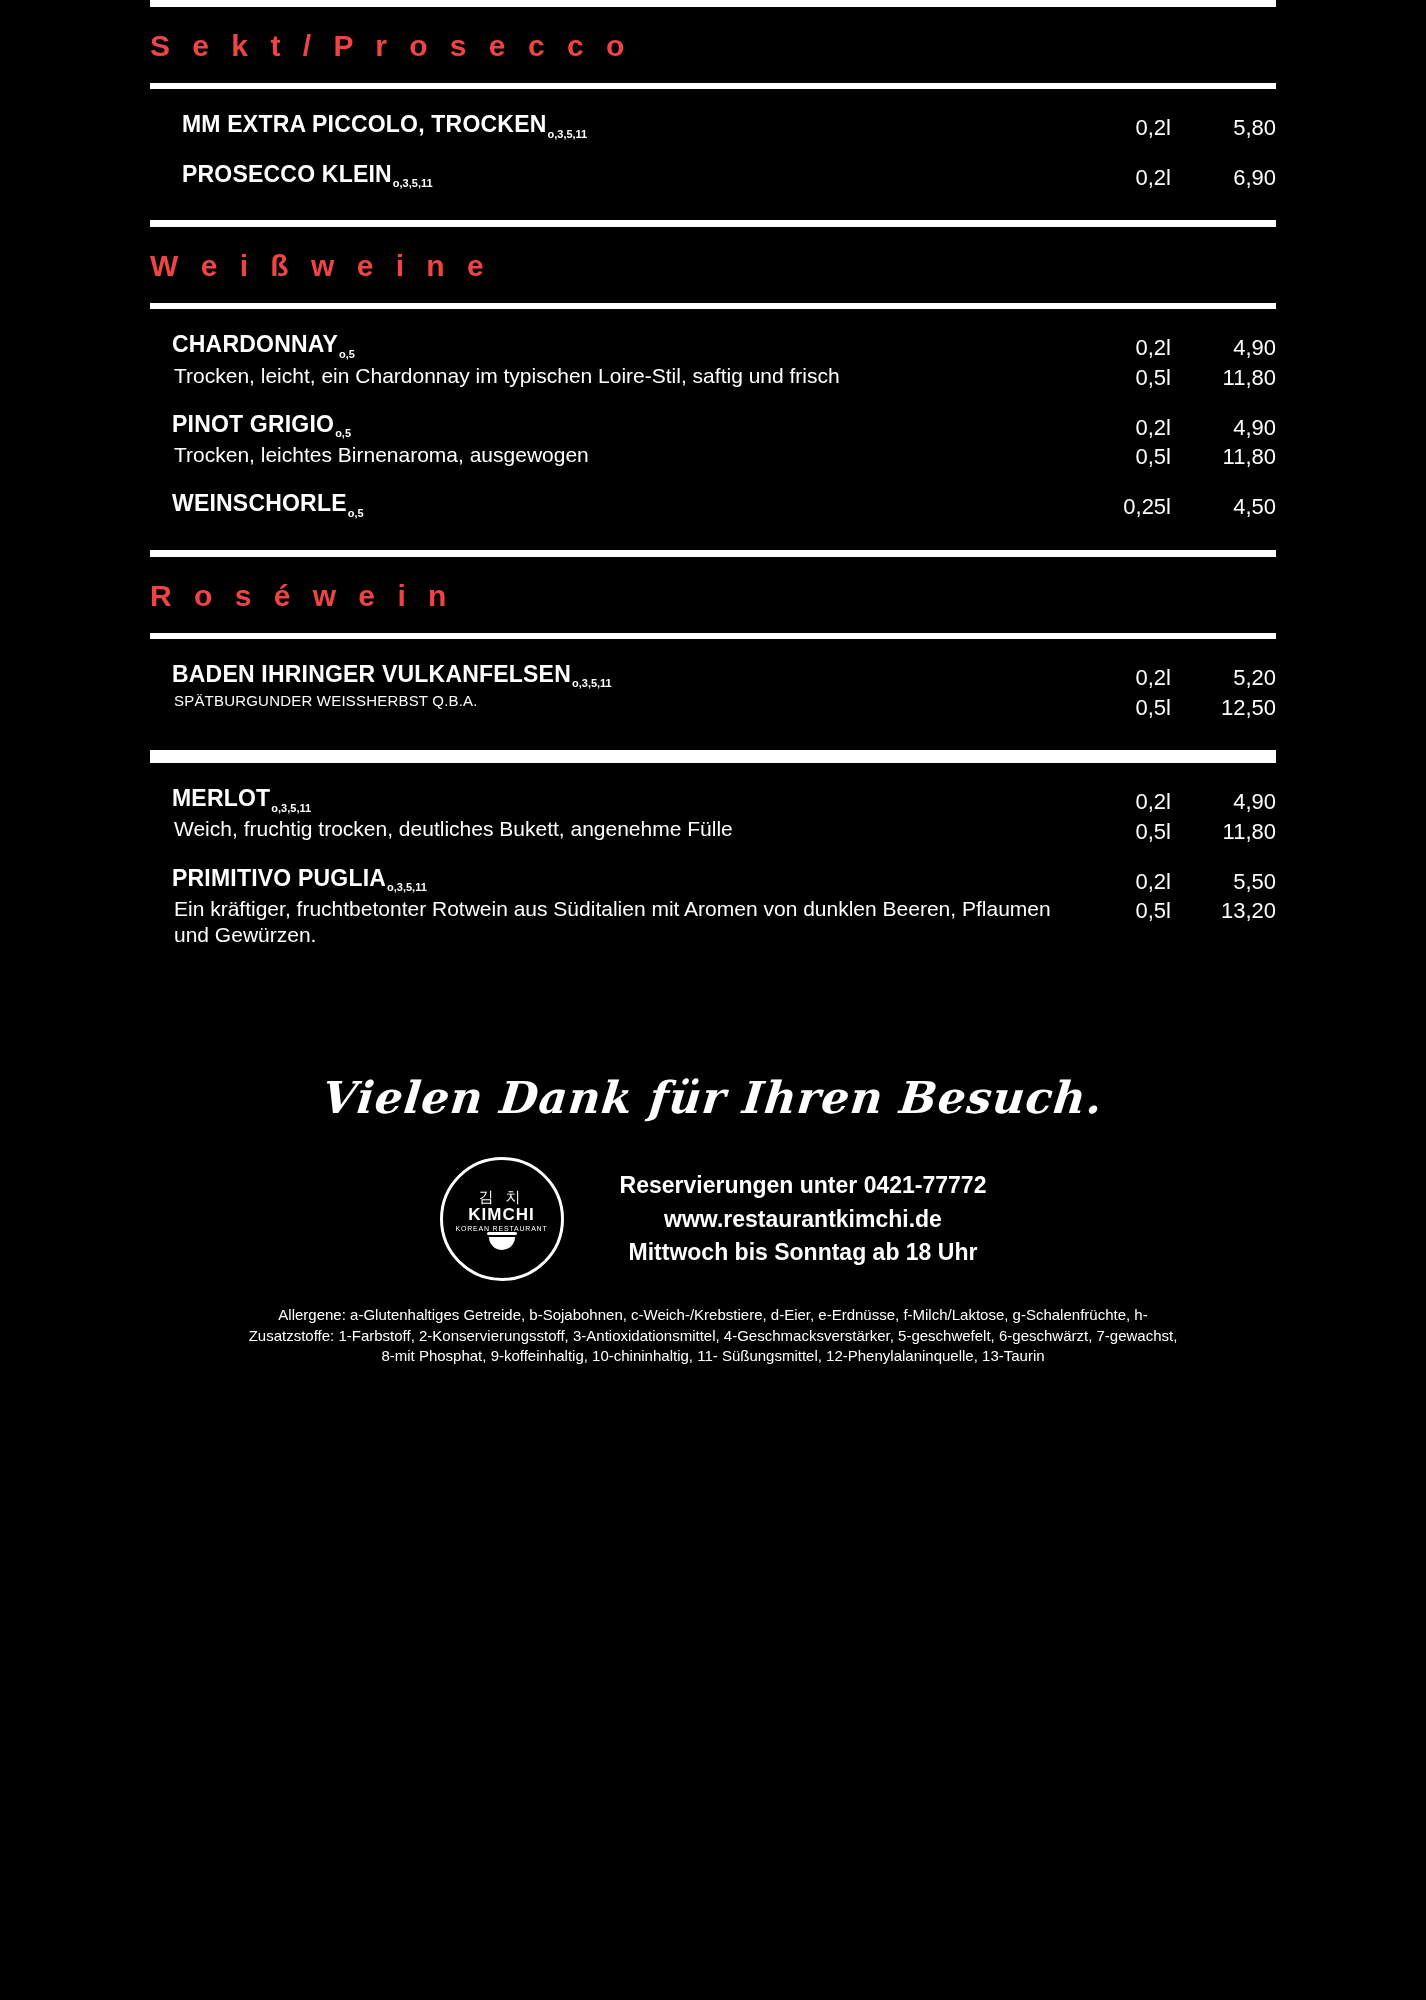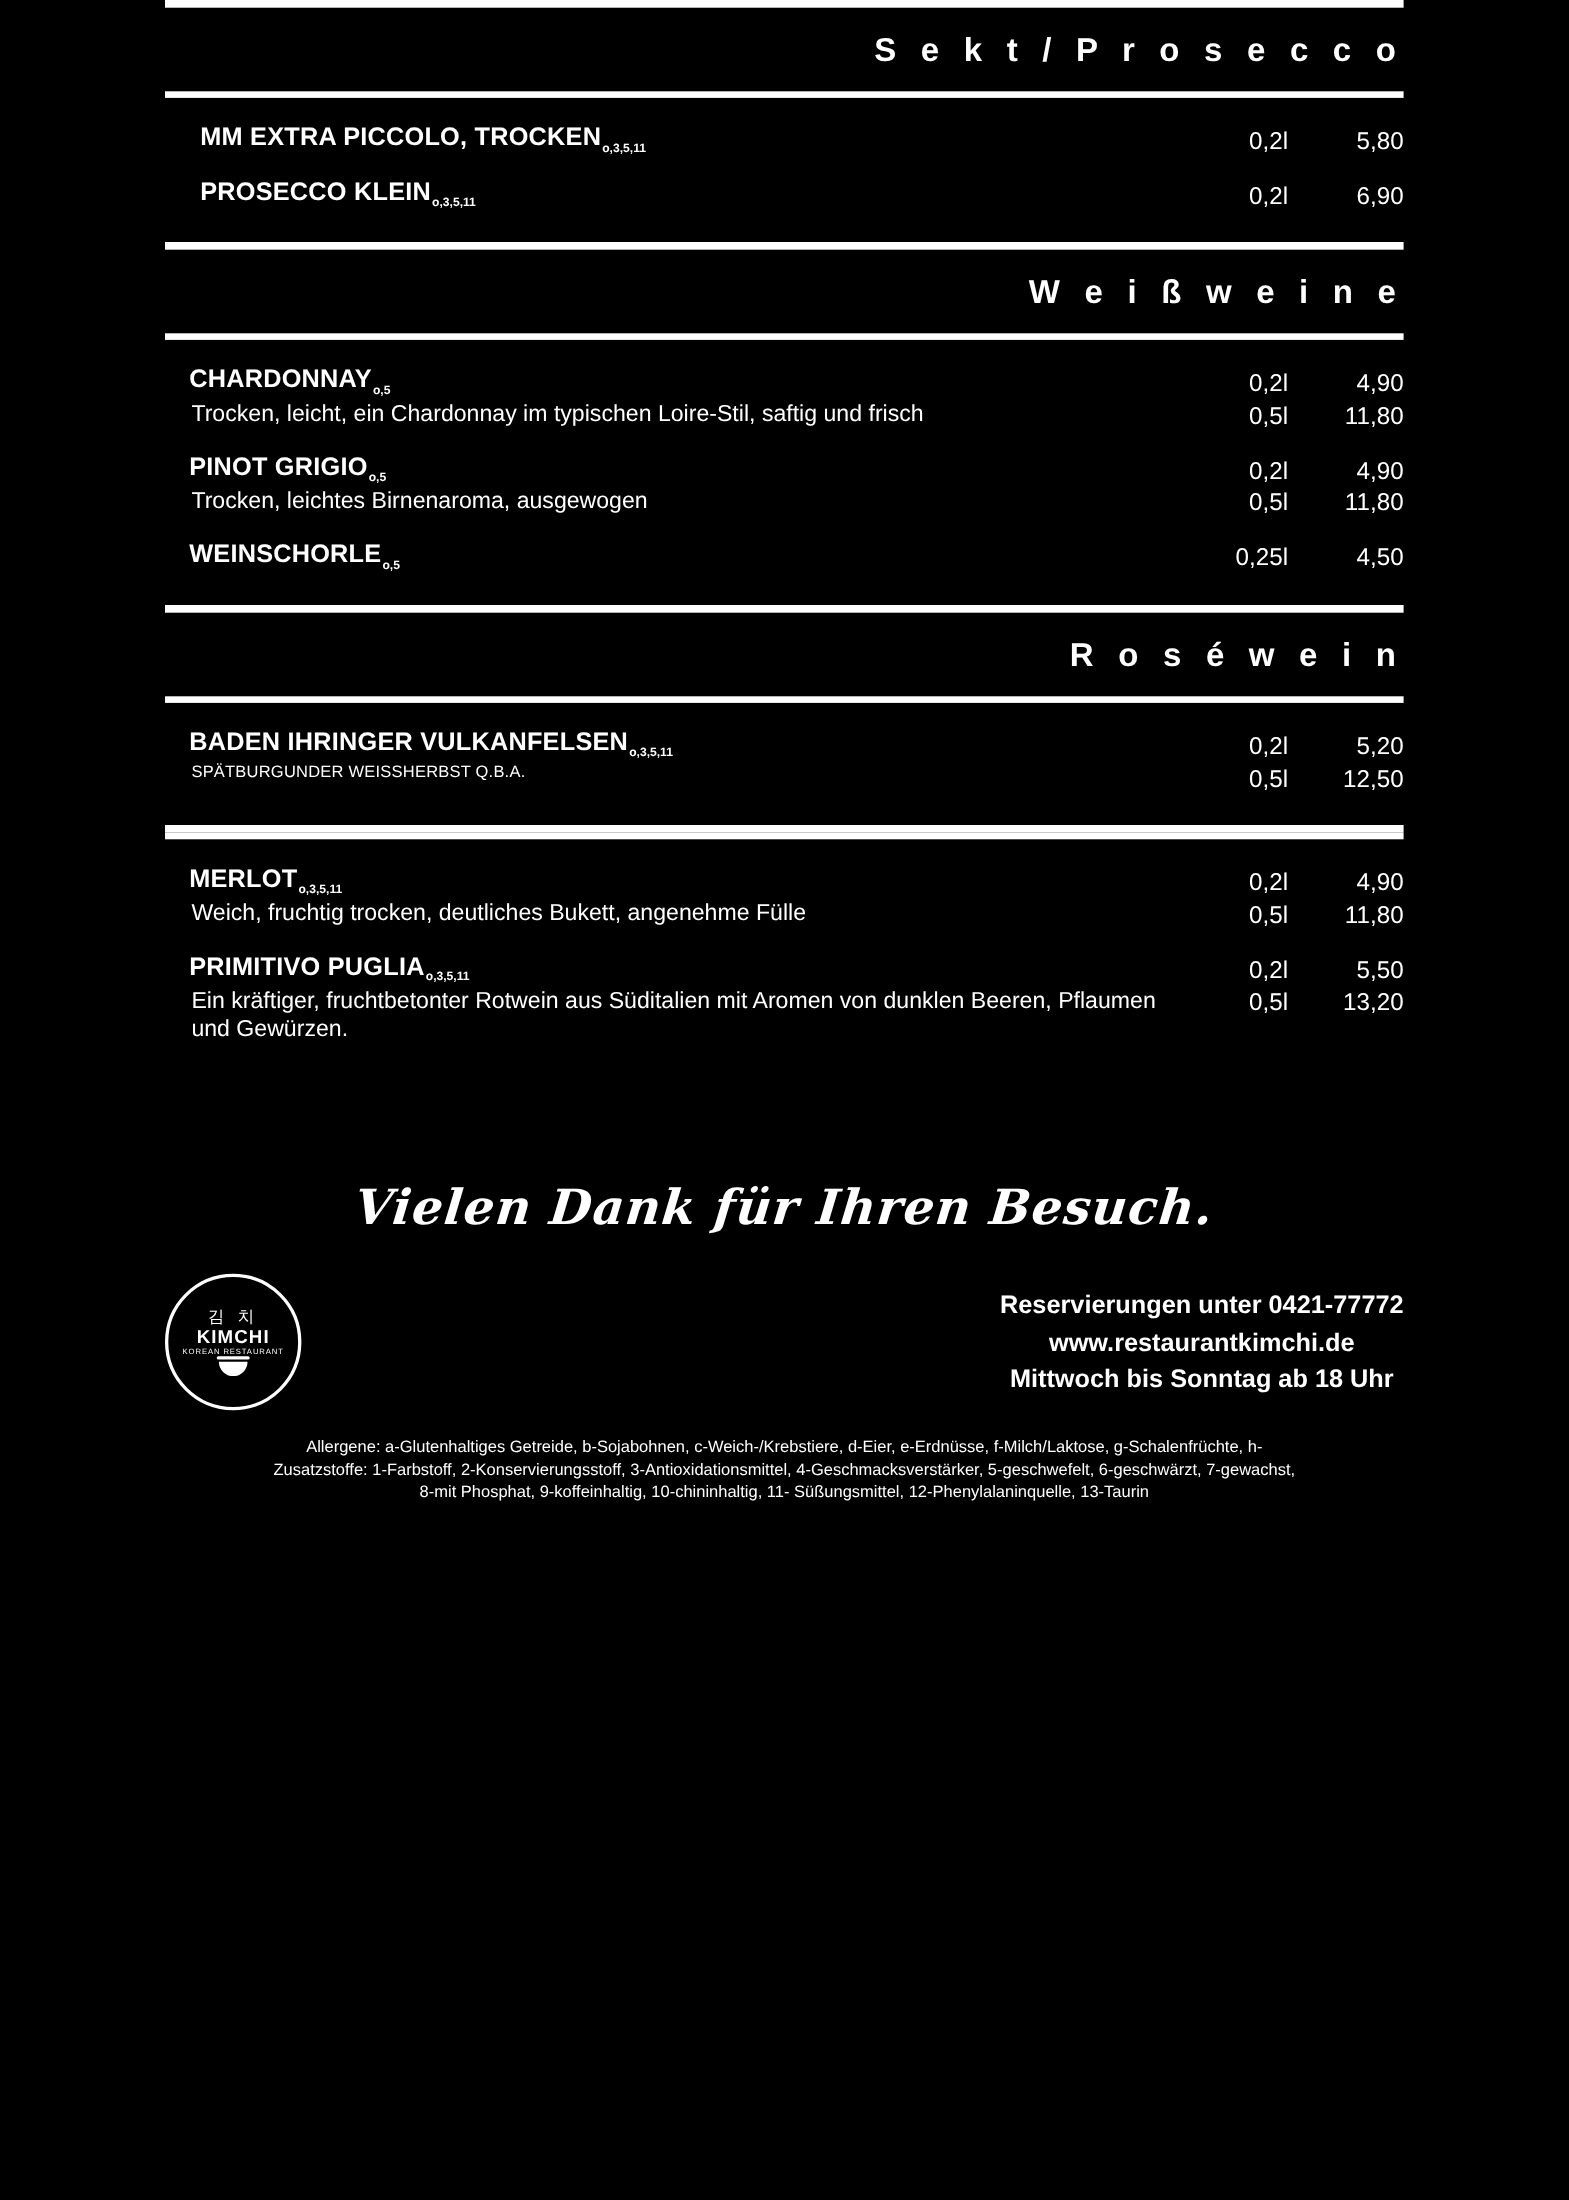"S e k t /" .section-title { color: #ffffff -> #ef4444; text-align: right -> left }
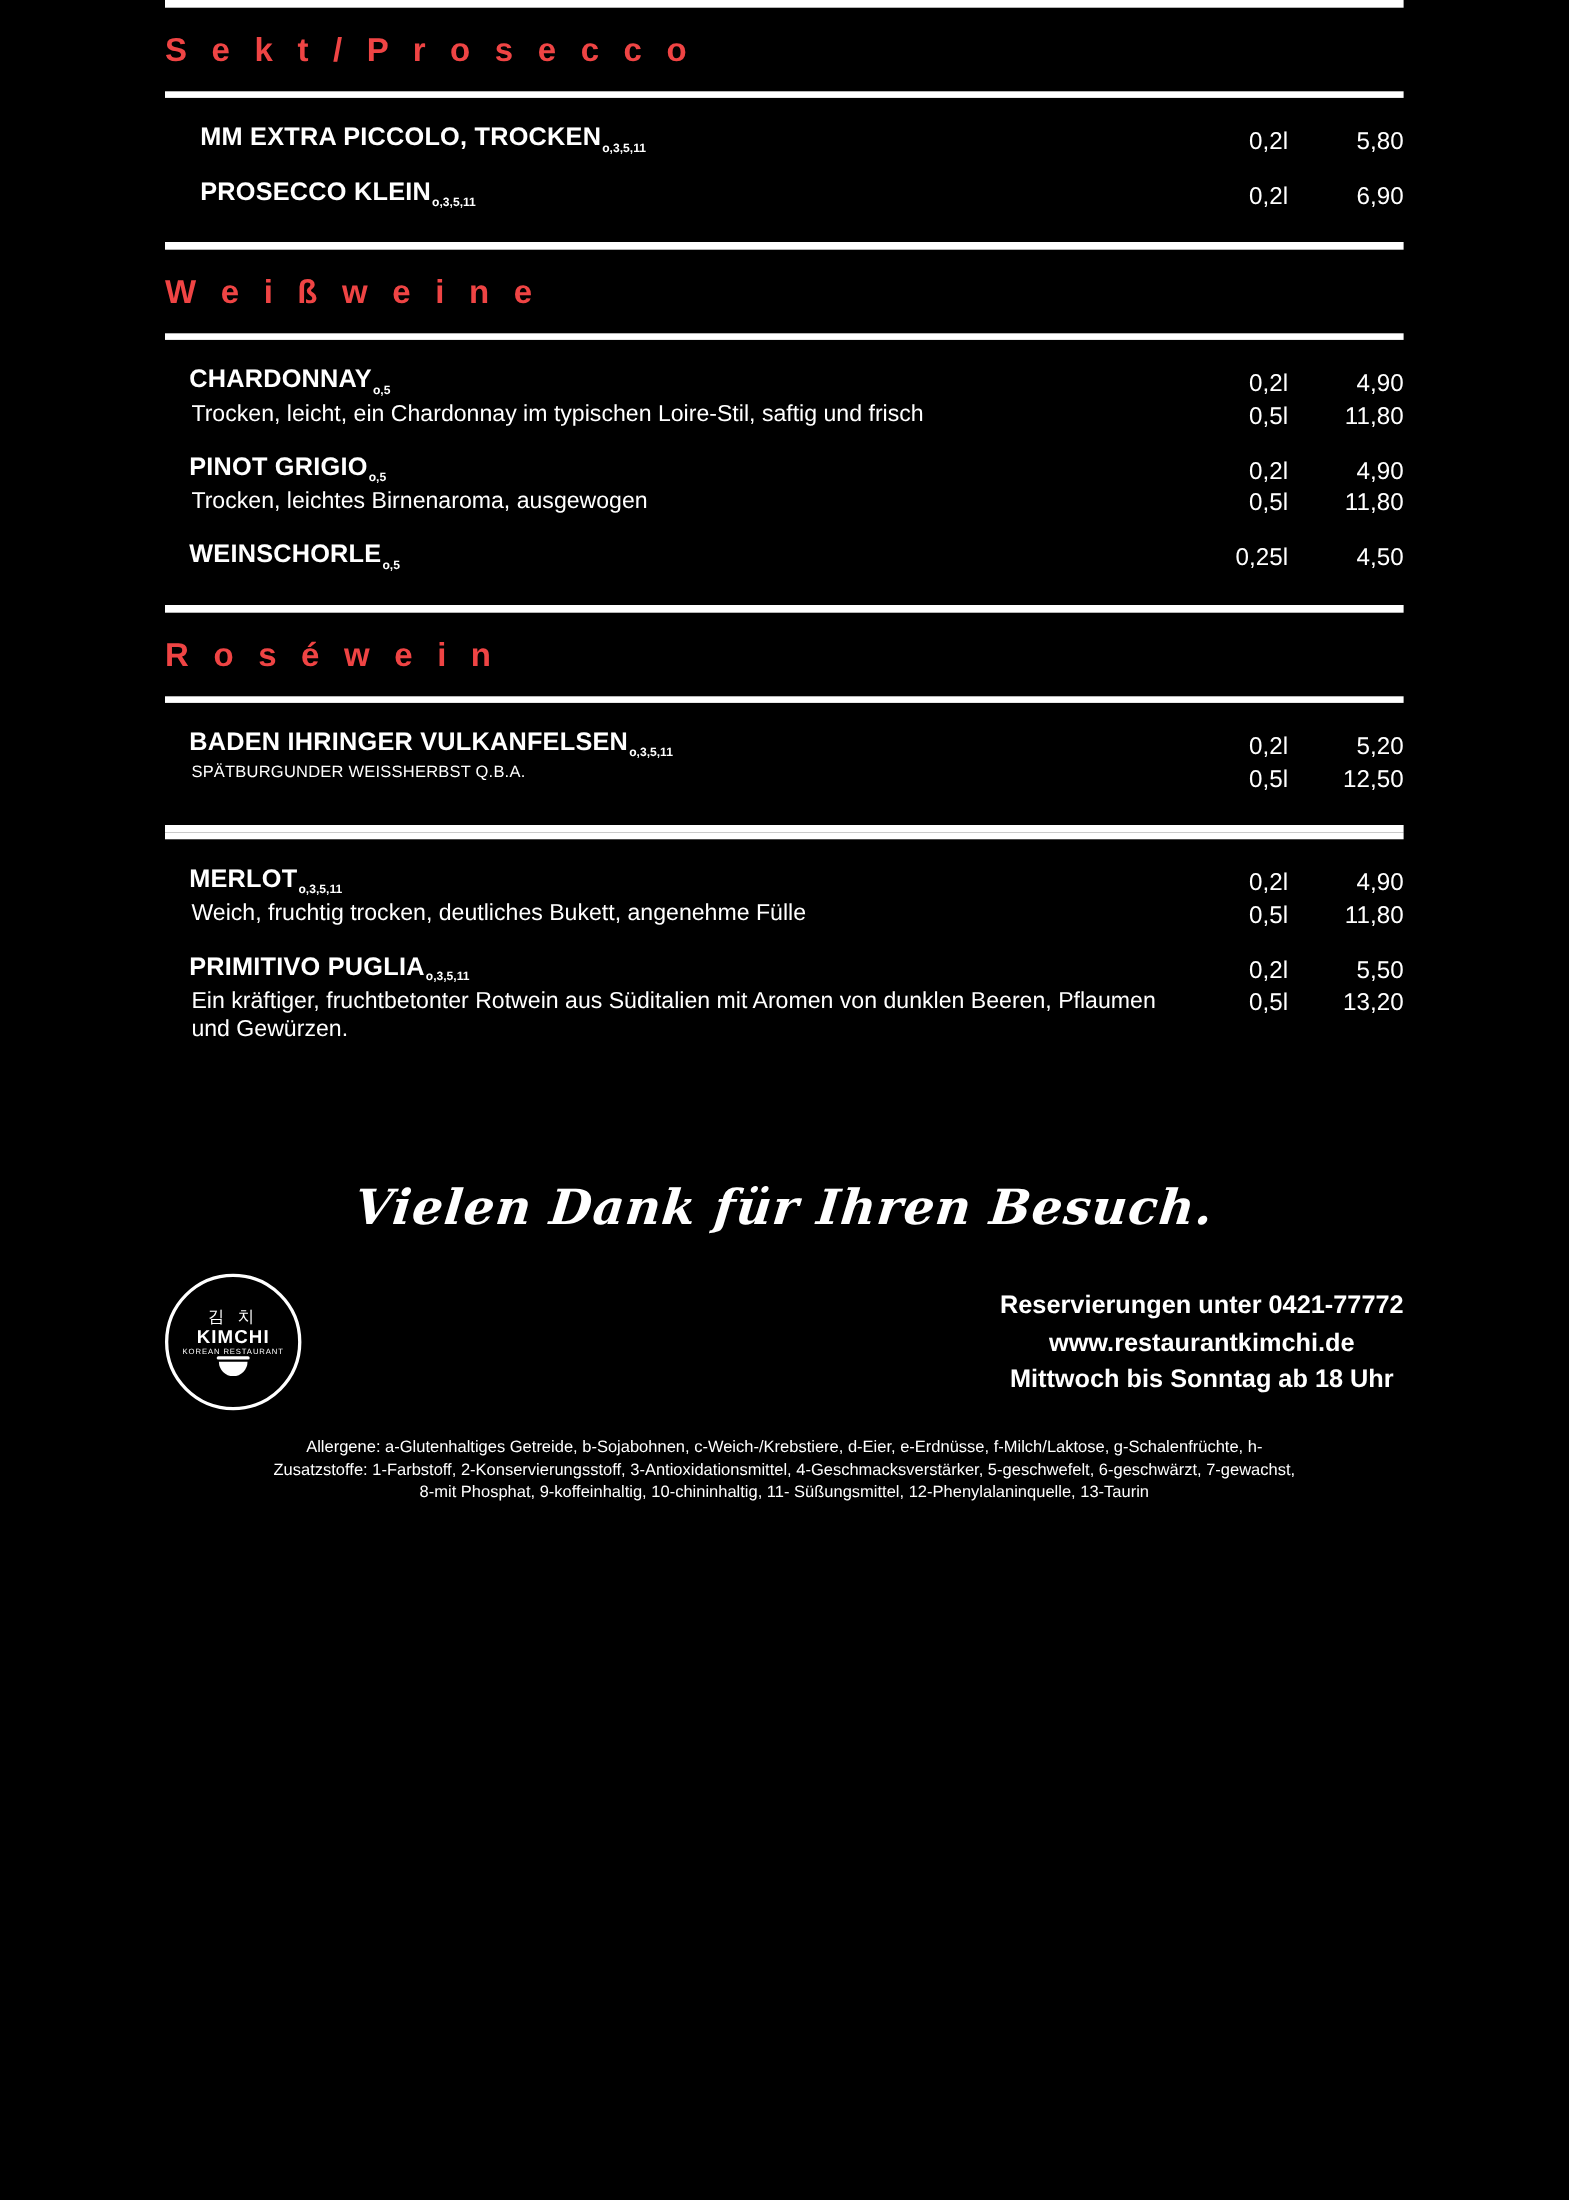"김 치" .footer { justify-content: space-between -> center }
